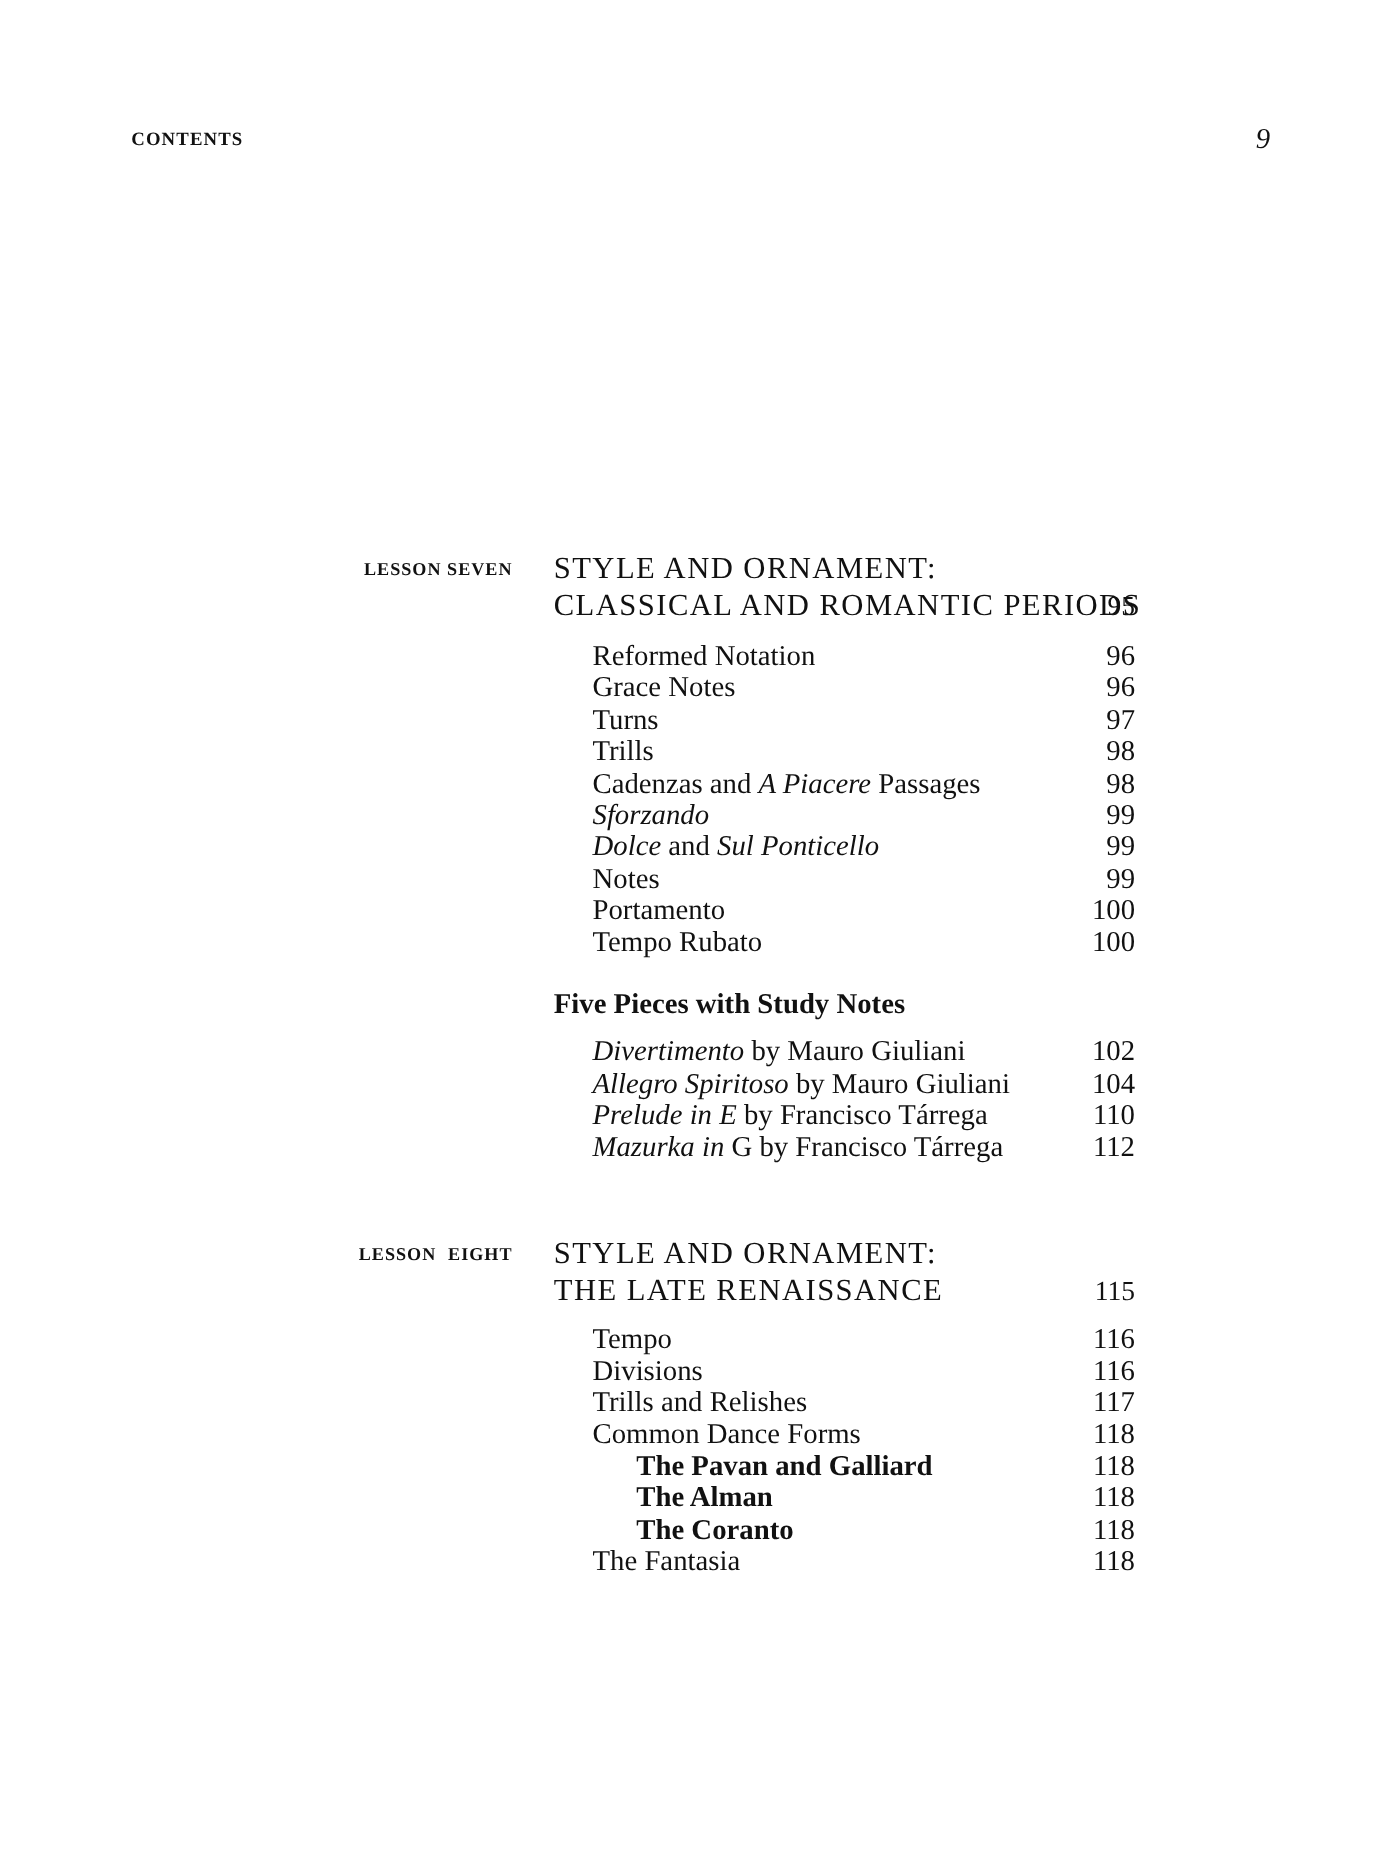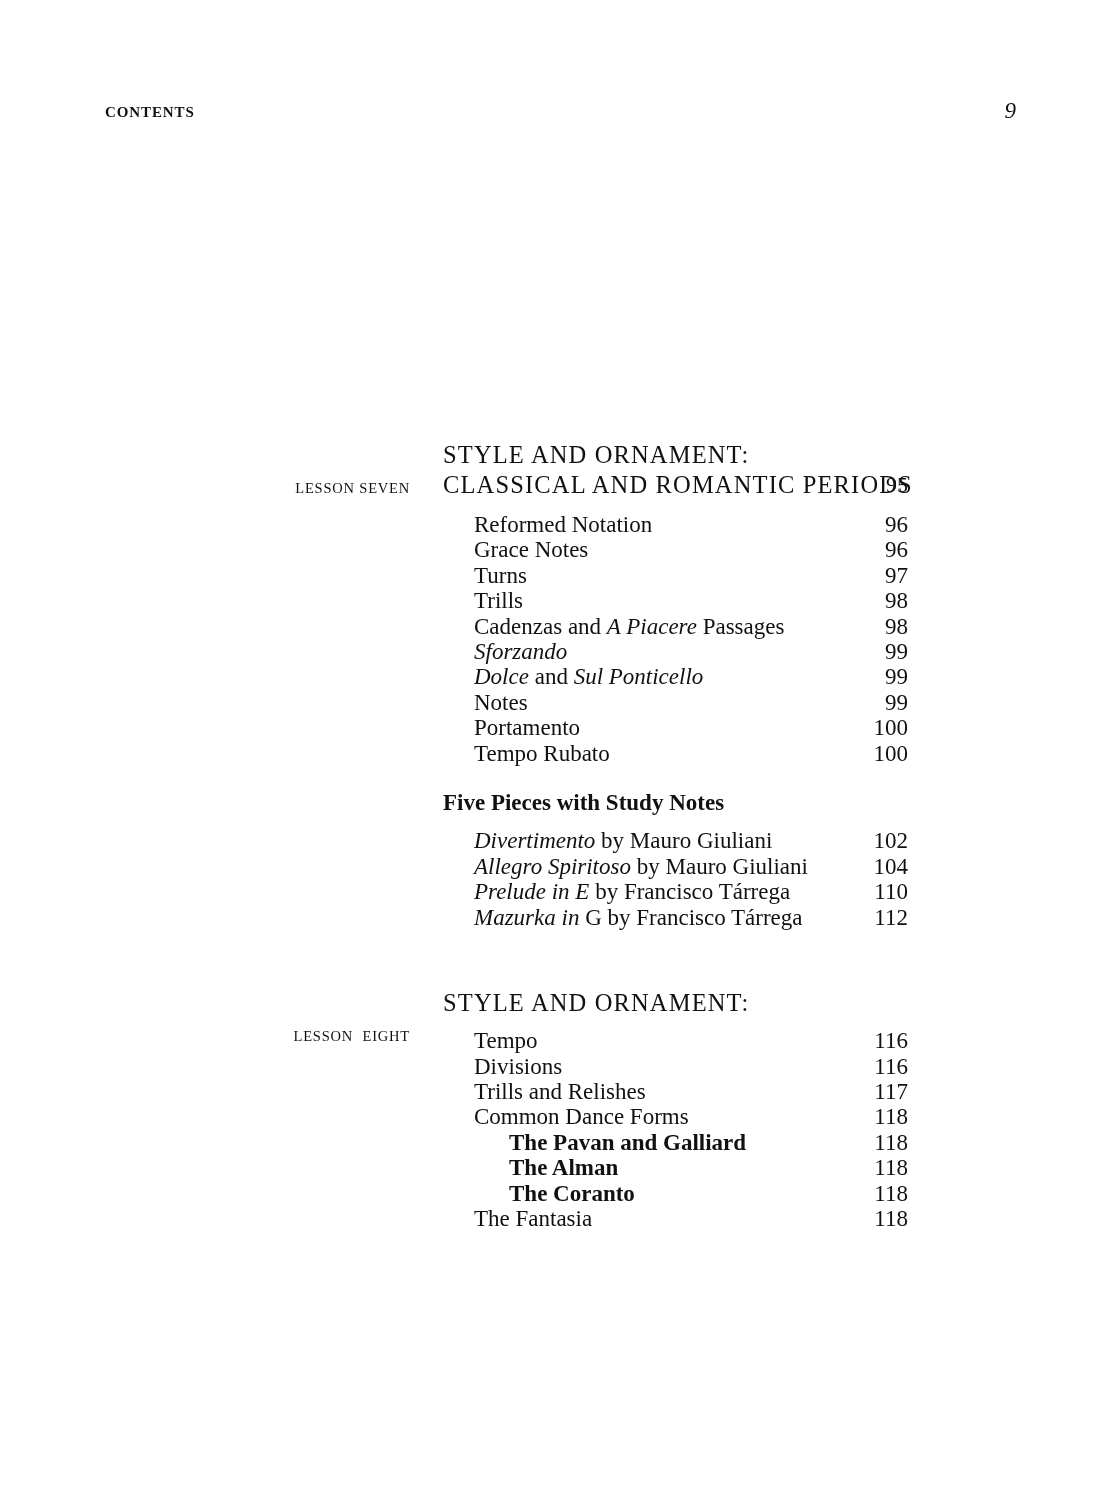"LESSON SEVEN" .lesson-label { font-weight: 400 -> 700; margin-top: 32px -> none }
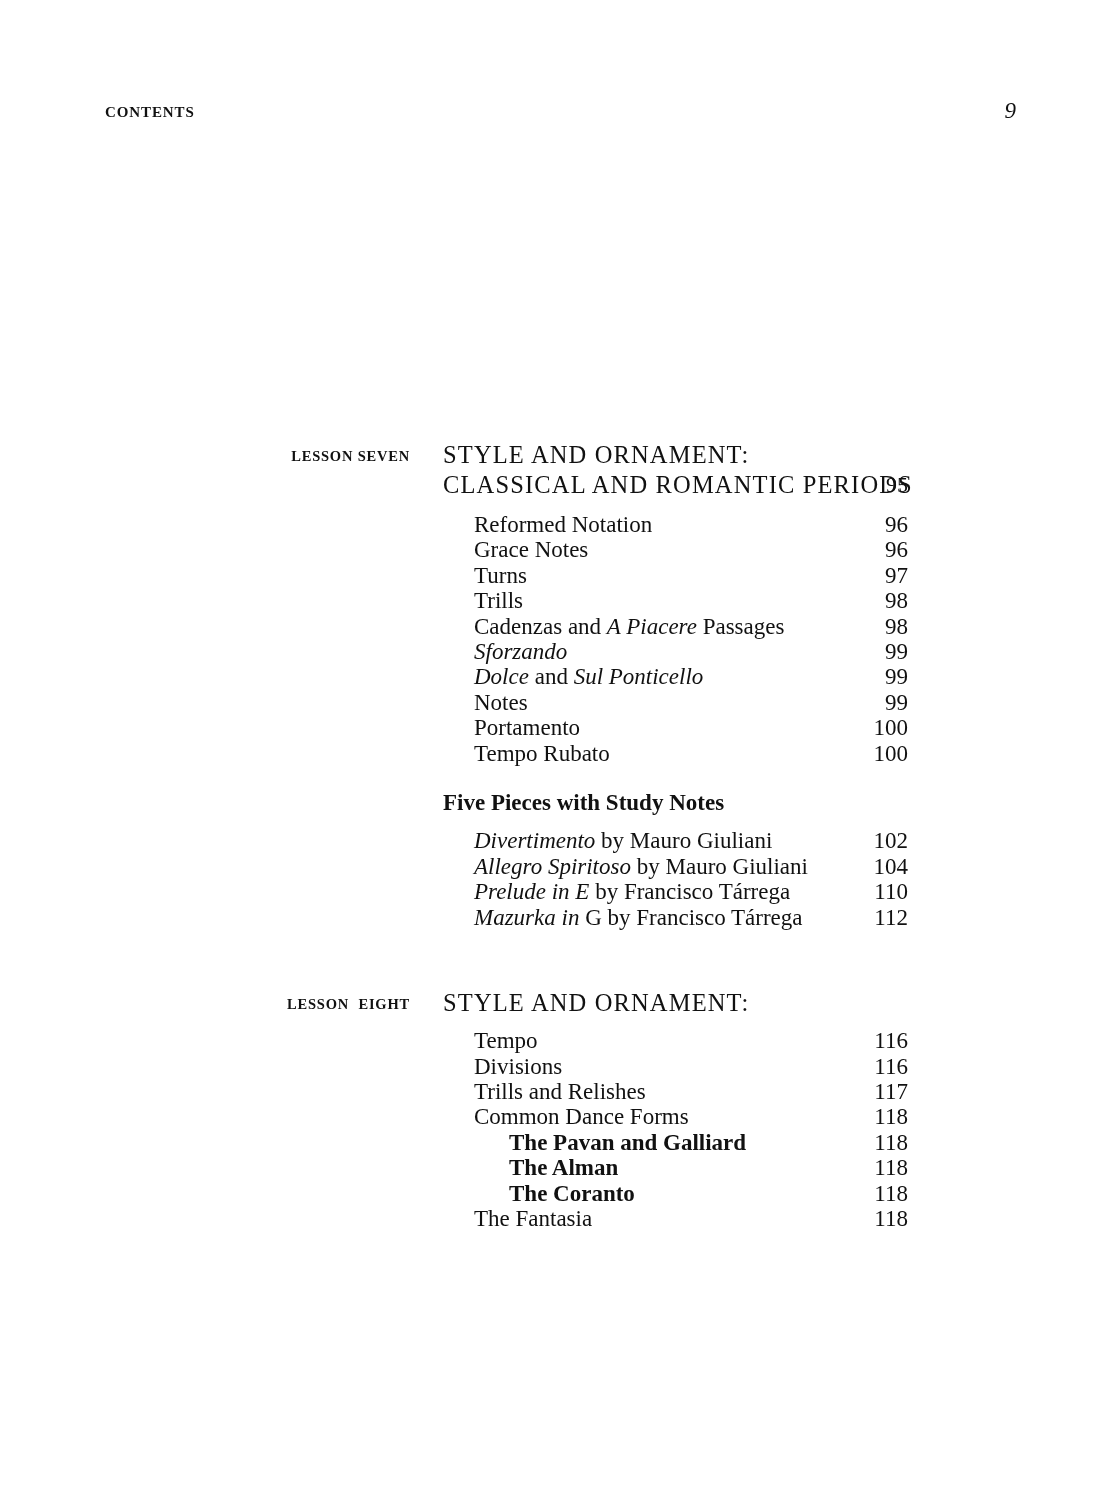"THE LATE RENAISSANCE" div.title-line { html: none -> <div> <span>THE LATE RENAISSANCE</span> <span>115</span> </div> }
